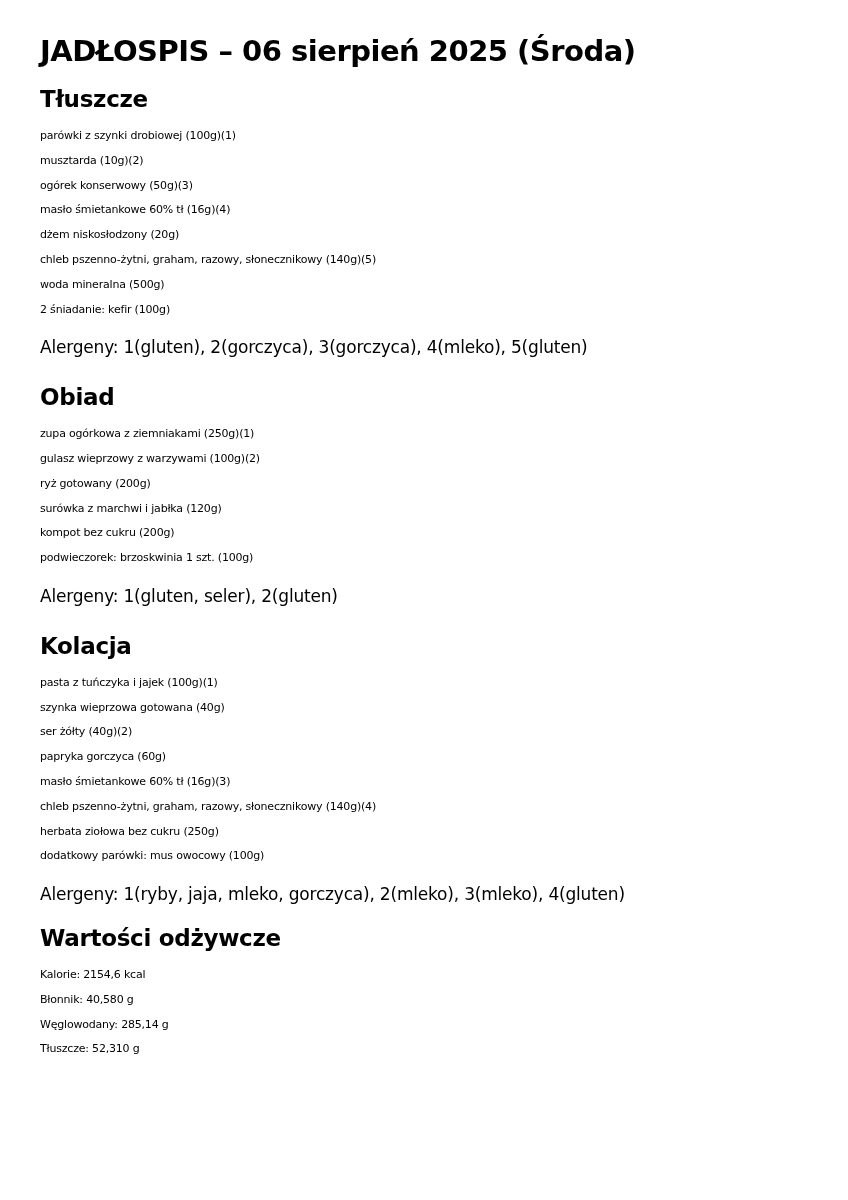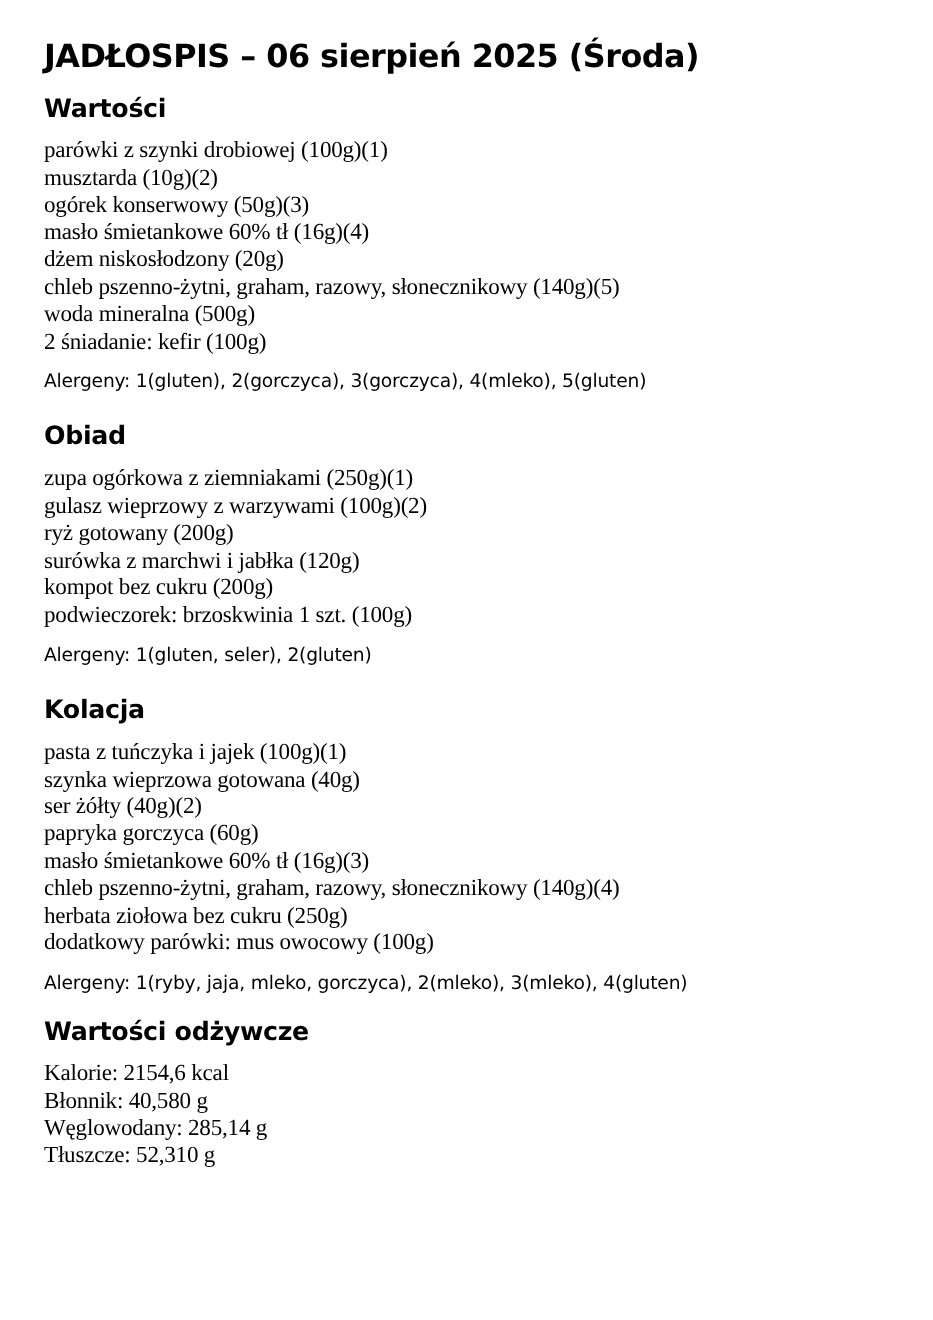"Wartości" h2 { text: Wartości -> Tłuszcze }
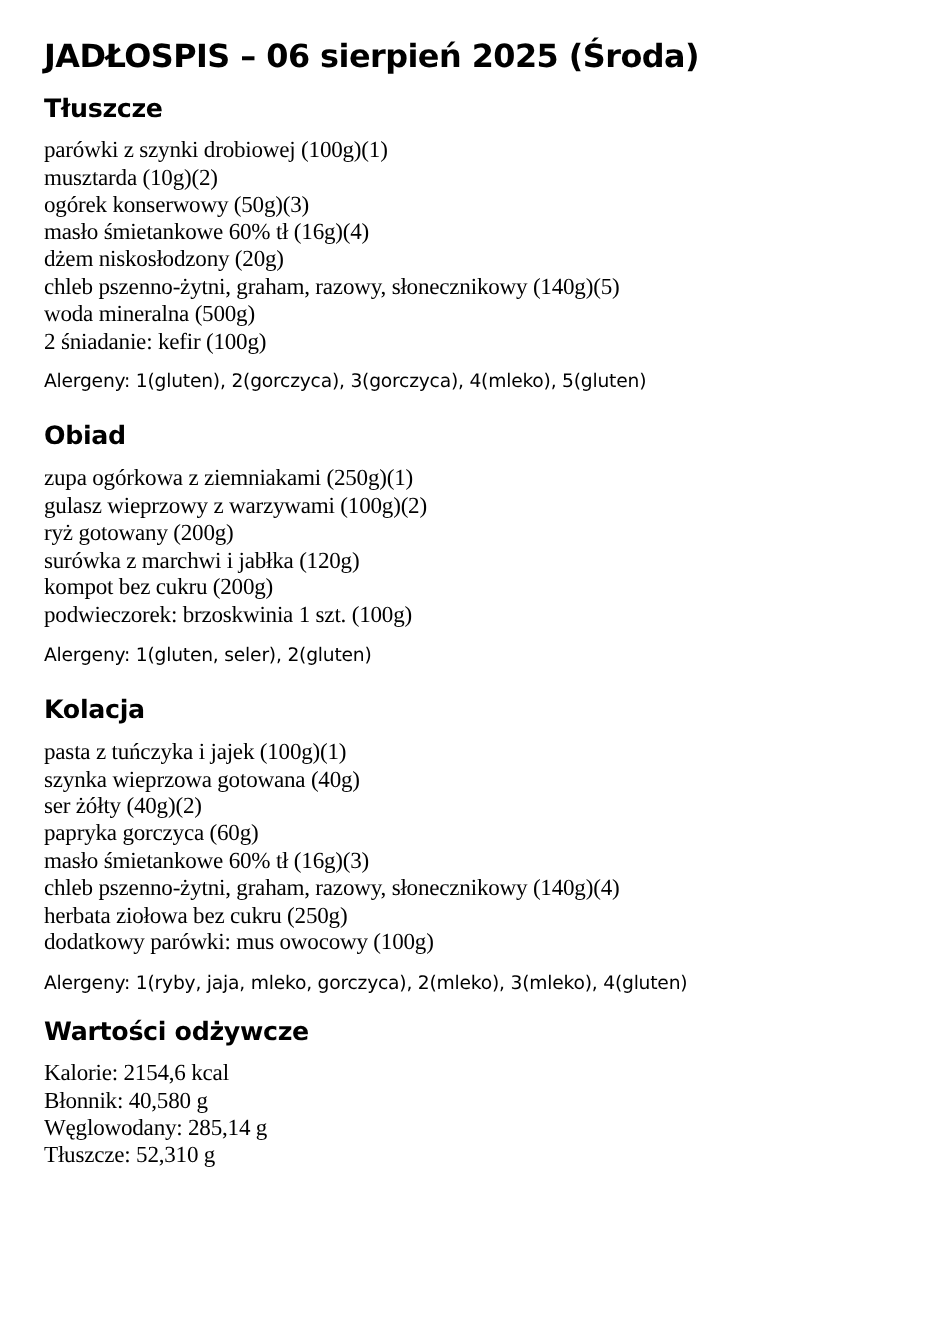"parówki z szynki drobiowej (100g)(1)" .line { font-family: Liberation Serif, serif -> none; font-size: 21px -> 11px }
